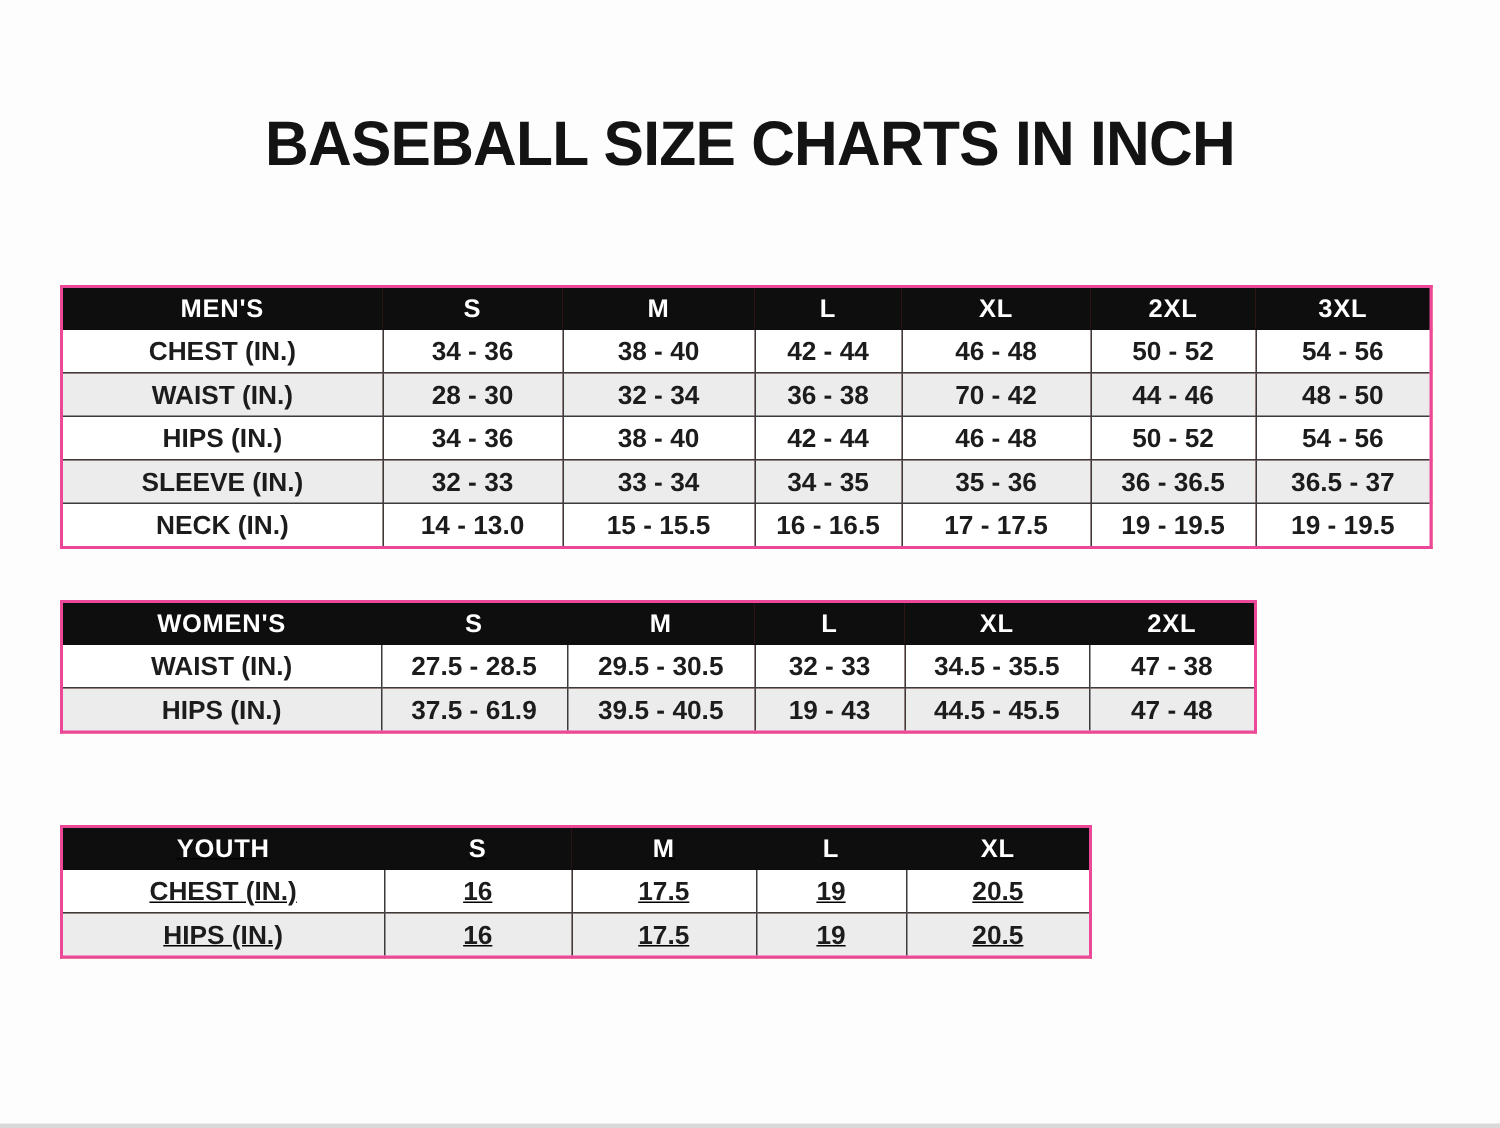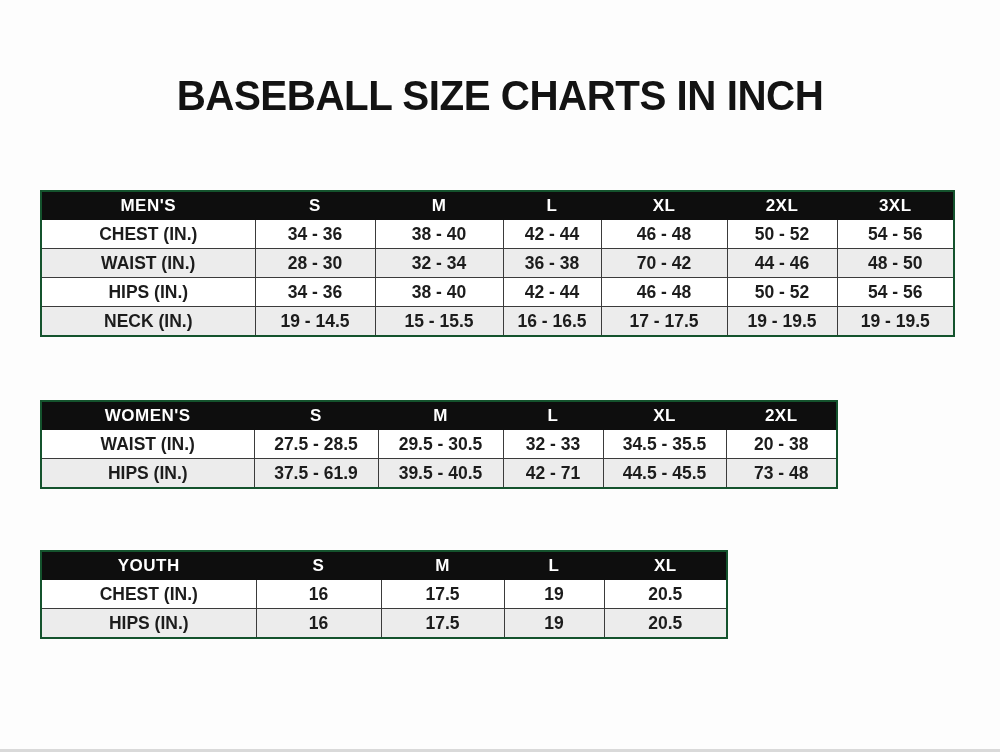"MEN'S" table.size-chart { border: 2px solid #14532d -> 2px solid #ec4899 }
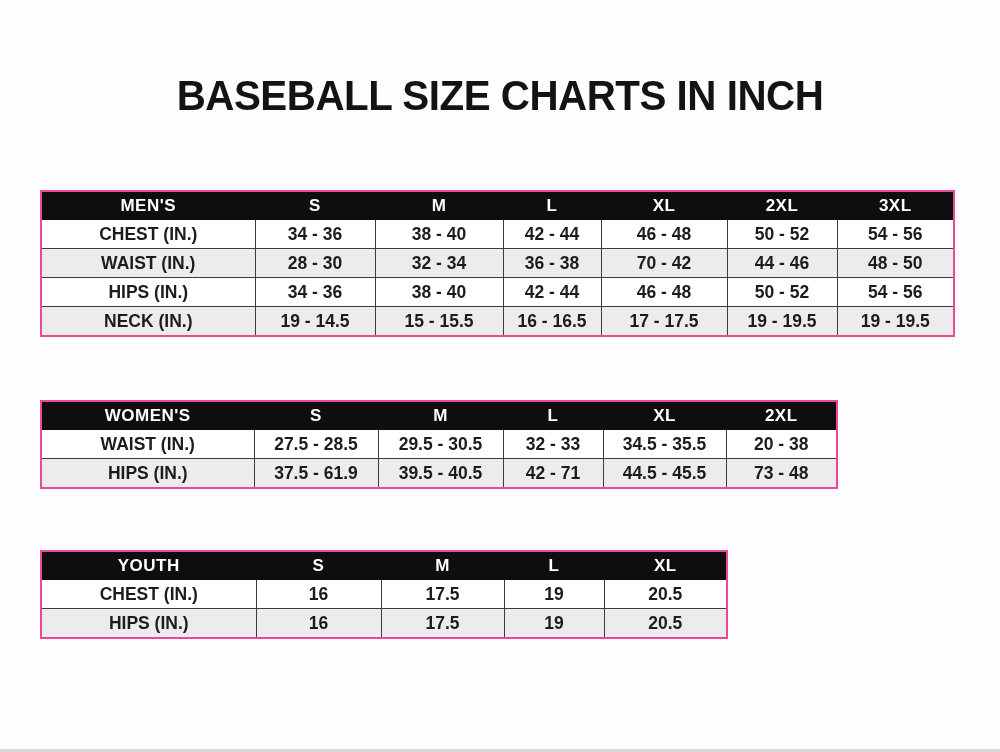"SLEEVE (IN.)" tr { html: none -> <tr> <td>SLEEVE (IN.)</td> <td>32 - 33</td> <td>33 - 34</td> <td>34 - 35</td> <td>35 - 36</td> <td>36 - 36.5</td> <td>36.5 - 37</td> </tr> }
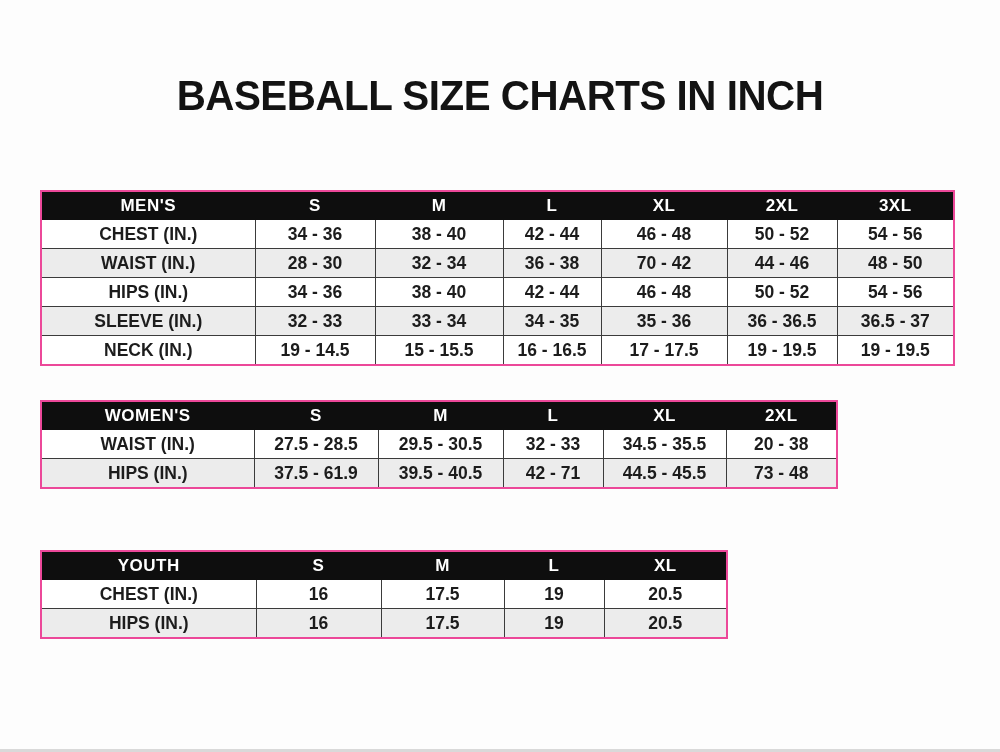"19 - 14.5" td { text: 19 - 14.5 -> 14 - 13.0 }
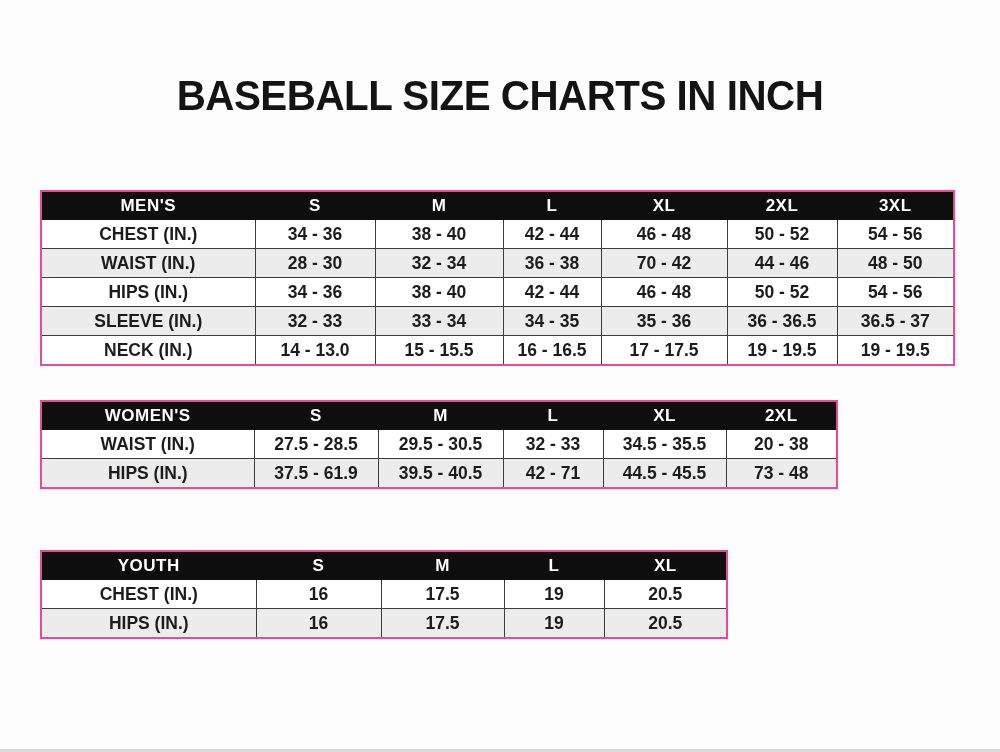"20 - 38" td { text: 20 -> 47 }
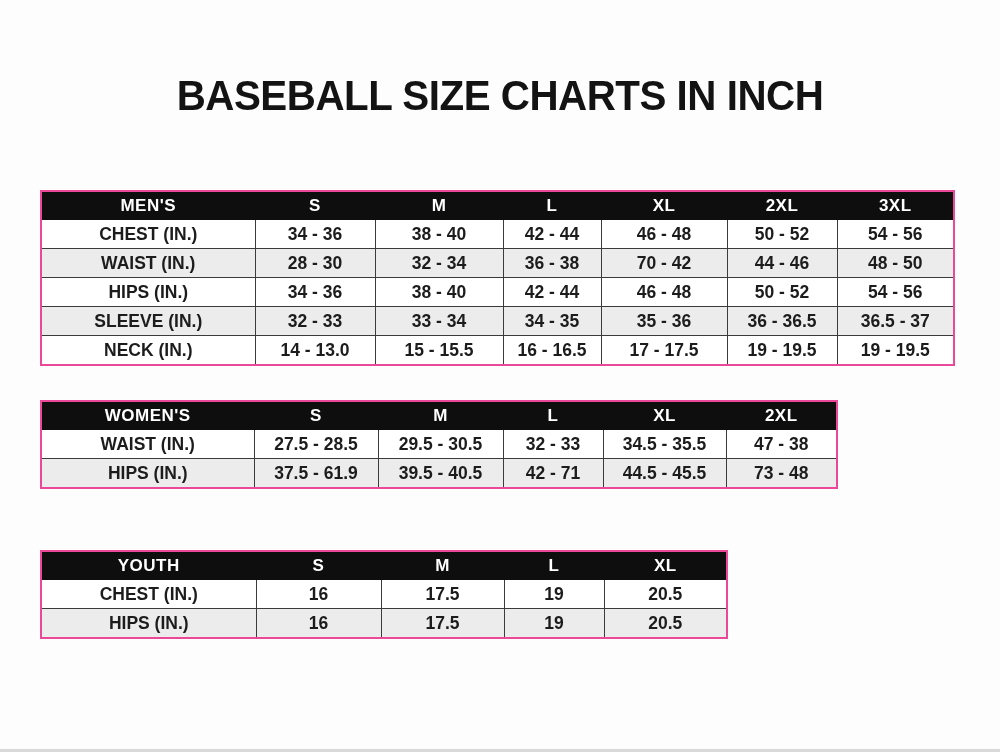"42 - 71" td { text: 42 - 71 -> 19 - 43 }
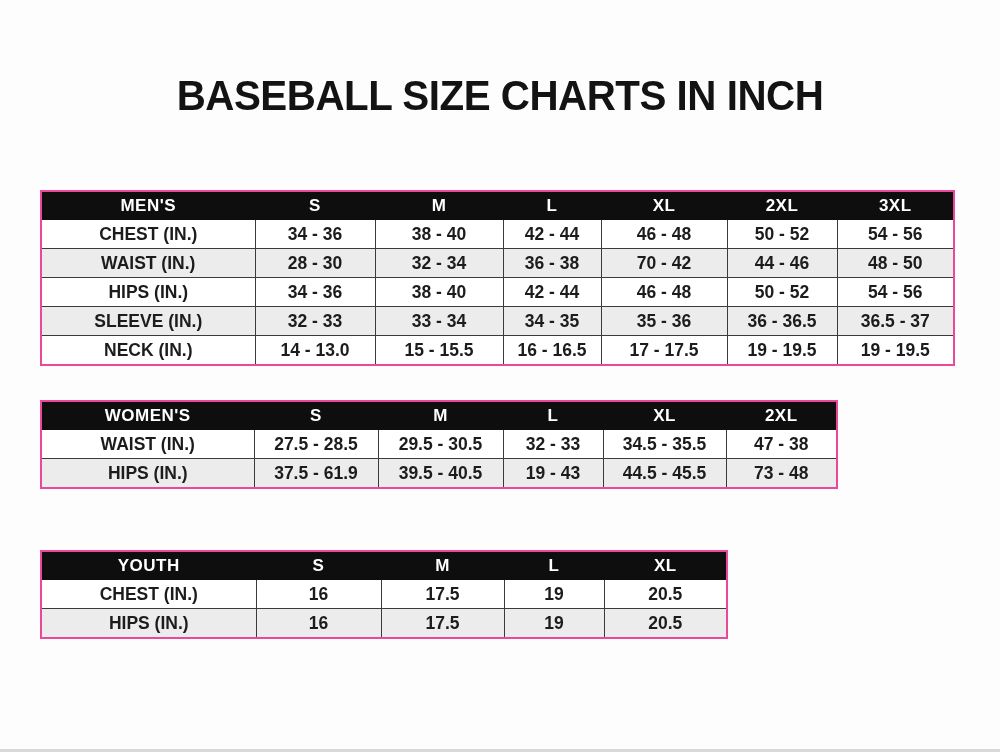"73 - 48" td { text: 73 -> 47 }
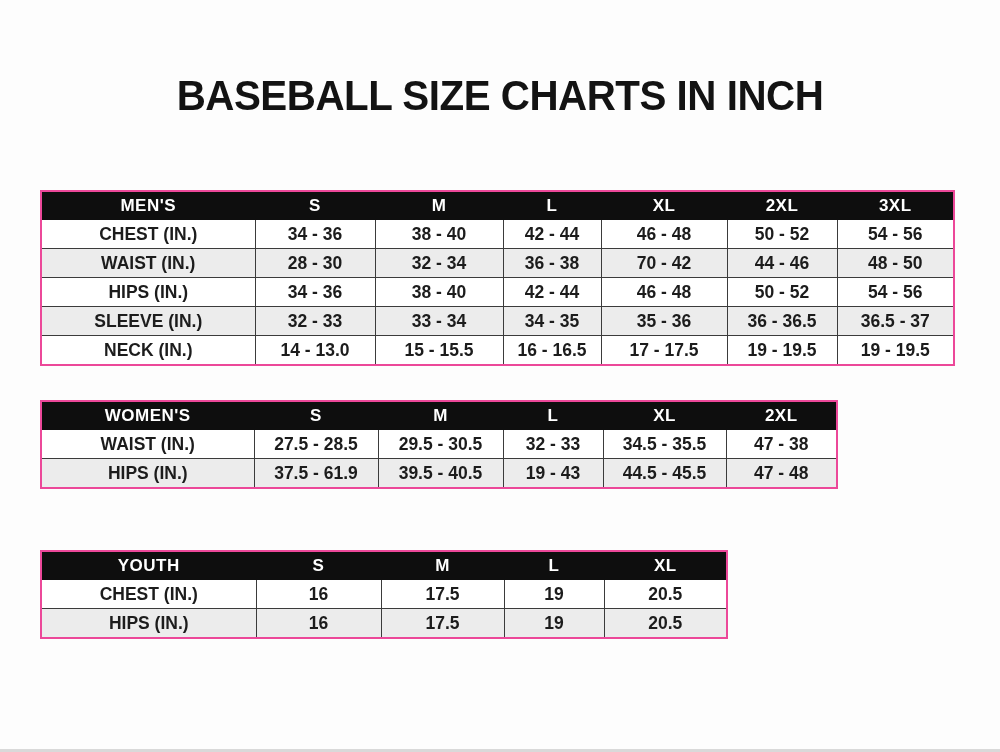"YOUTH" #table-youth { text-decoration: none -> underline }
